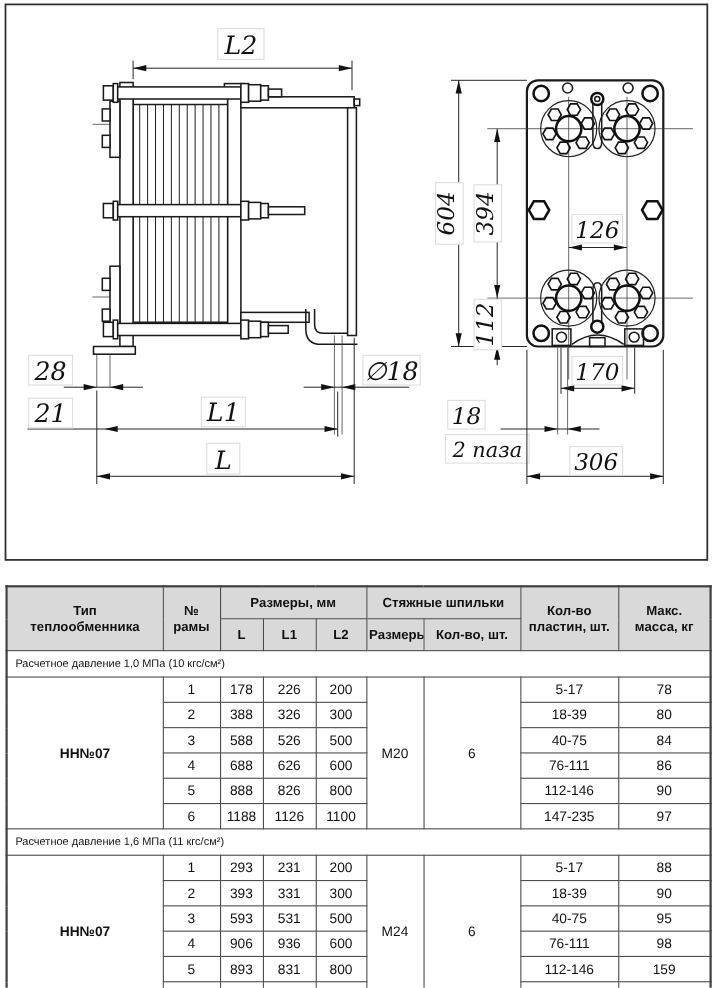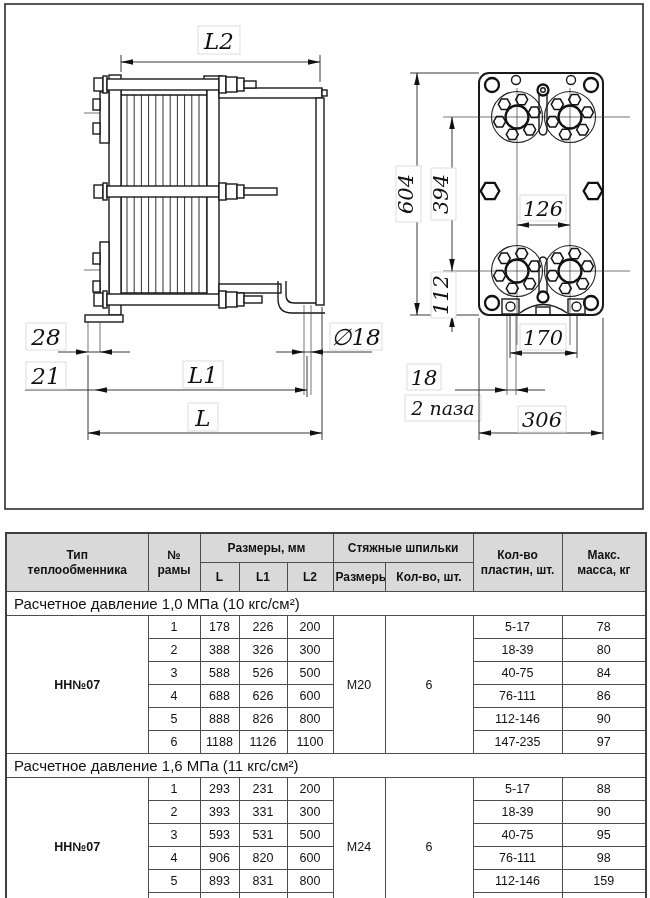"Расчетное давление 1,0 МПа (10" tr.section-row td { font-size: 15px -> 10px }
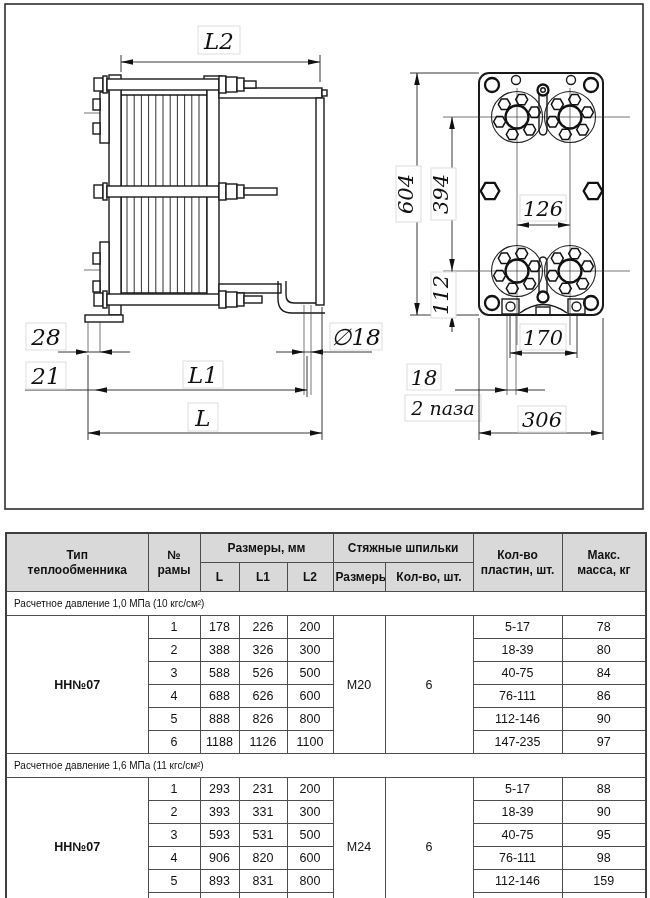"820" td { text: 820 -> 936 }
